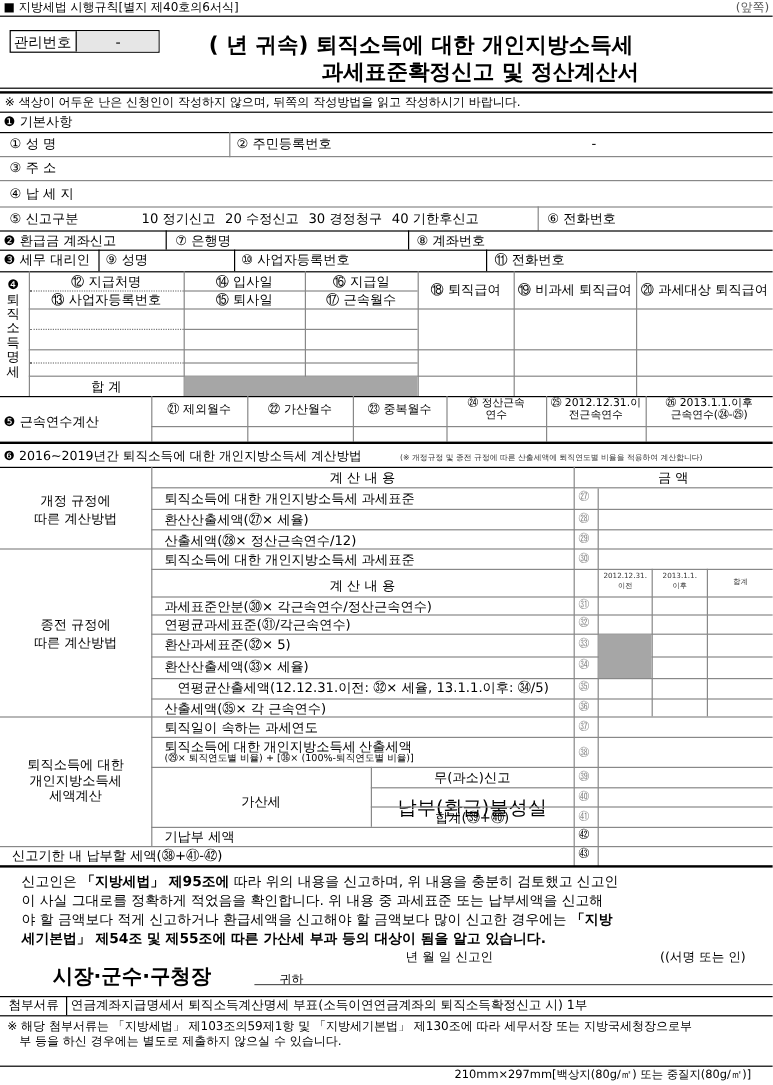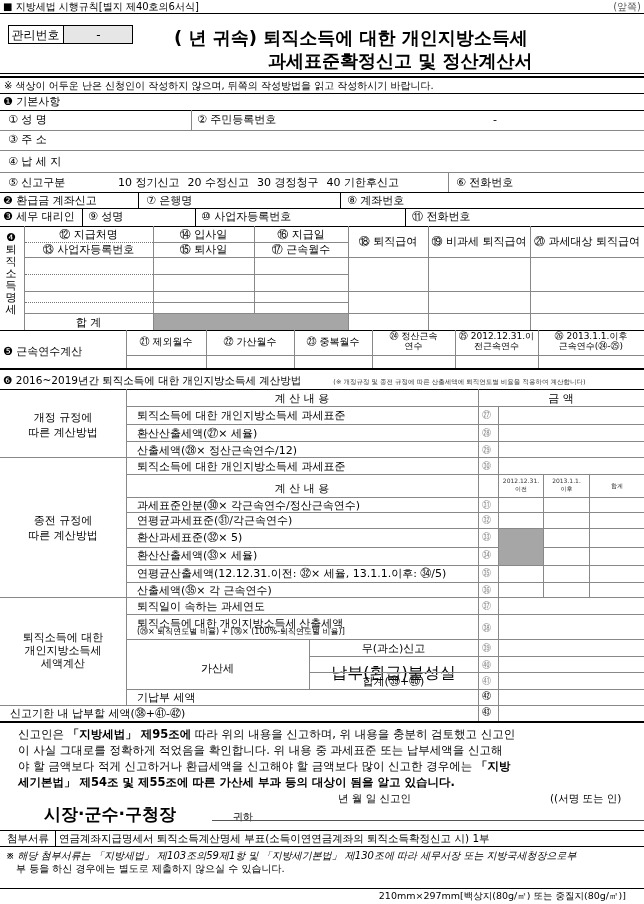"연평균산출세액(12.12.31.이전: ㉜× 세율, 13.1.1.이후:" div.t { left: 137px -> 148px }
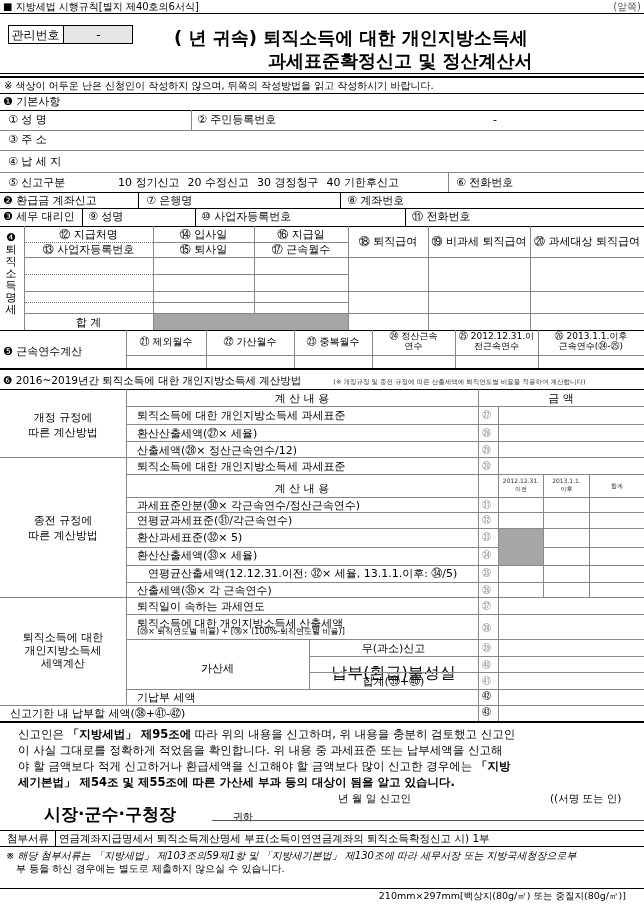"※ 해당 첨부서류는 「지방세법」 제103조의59제1항" div { font-style: italic -> none }
